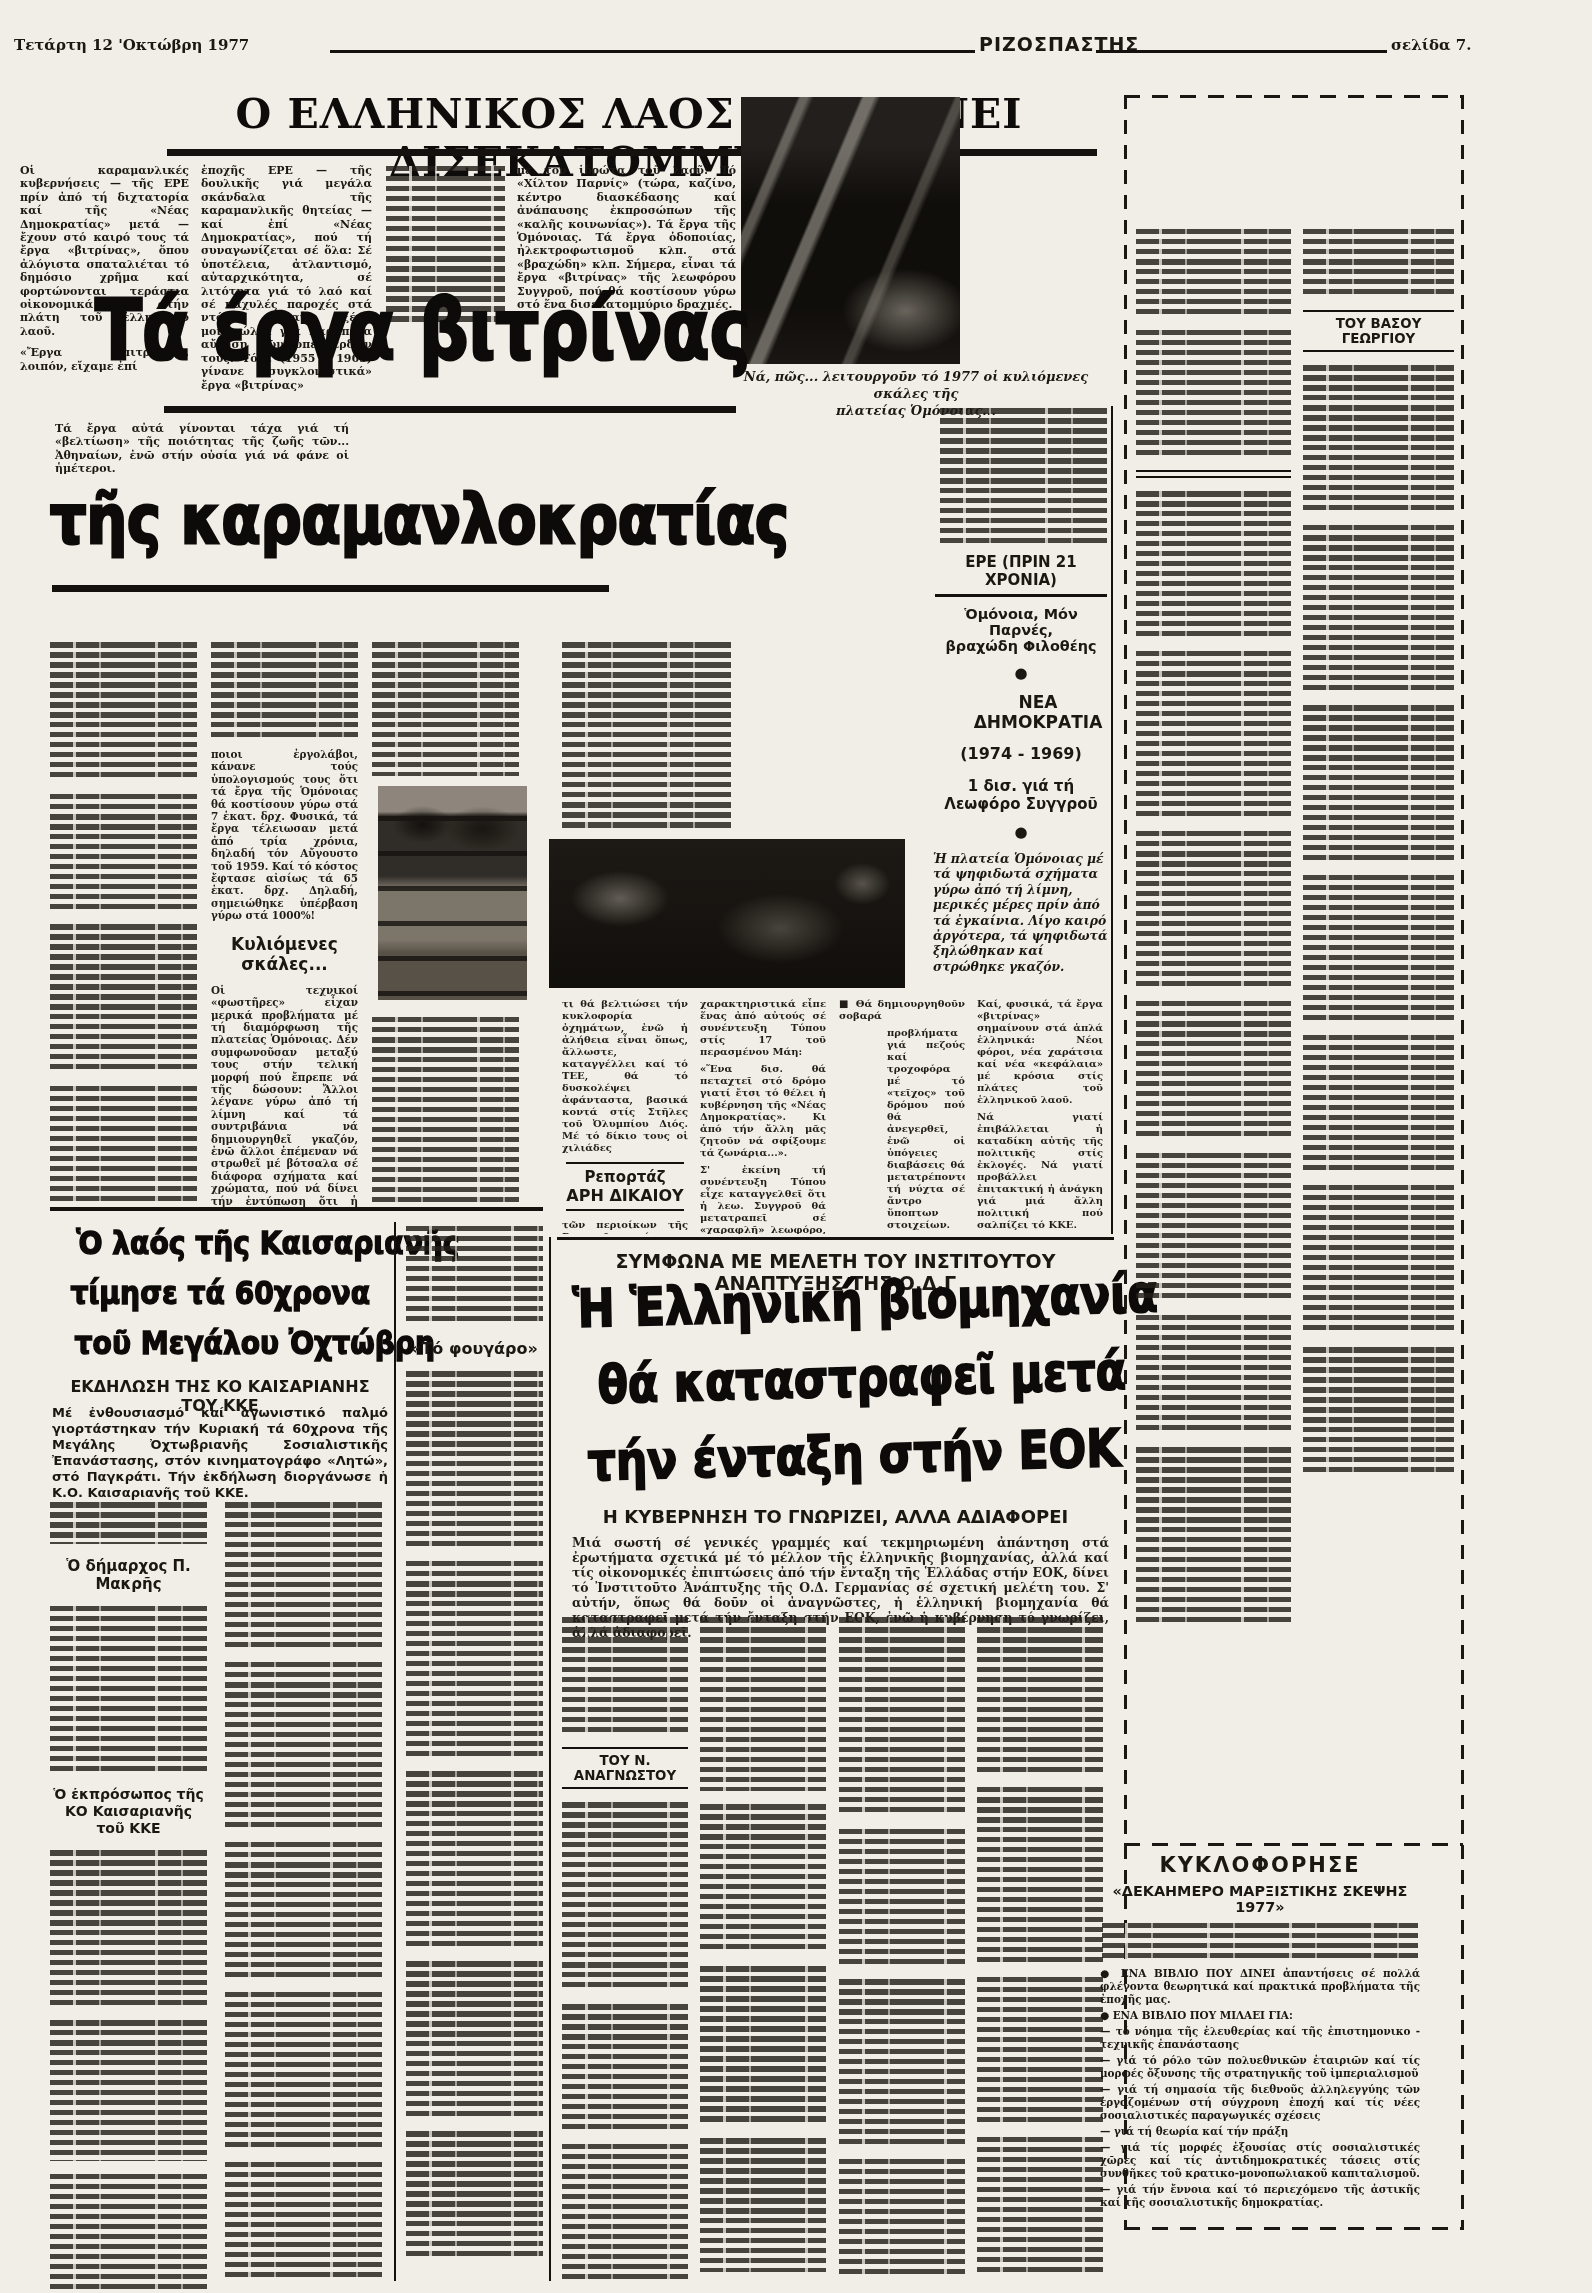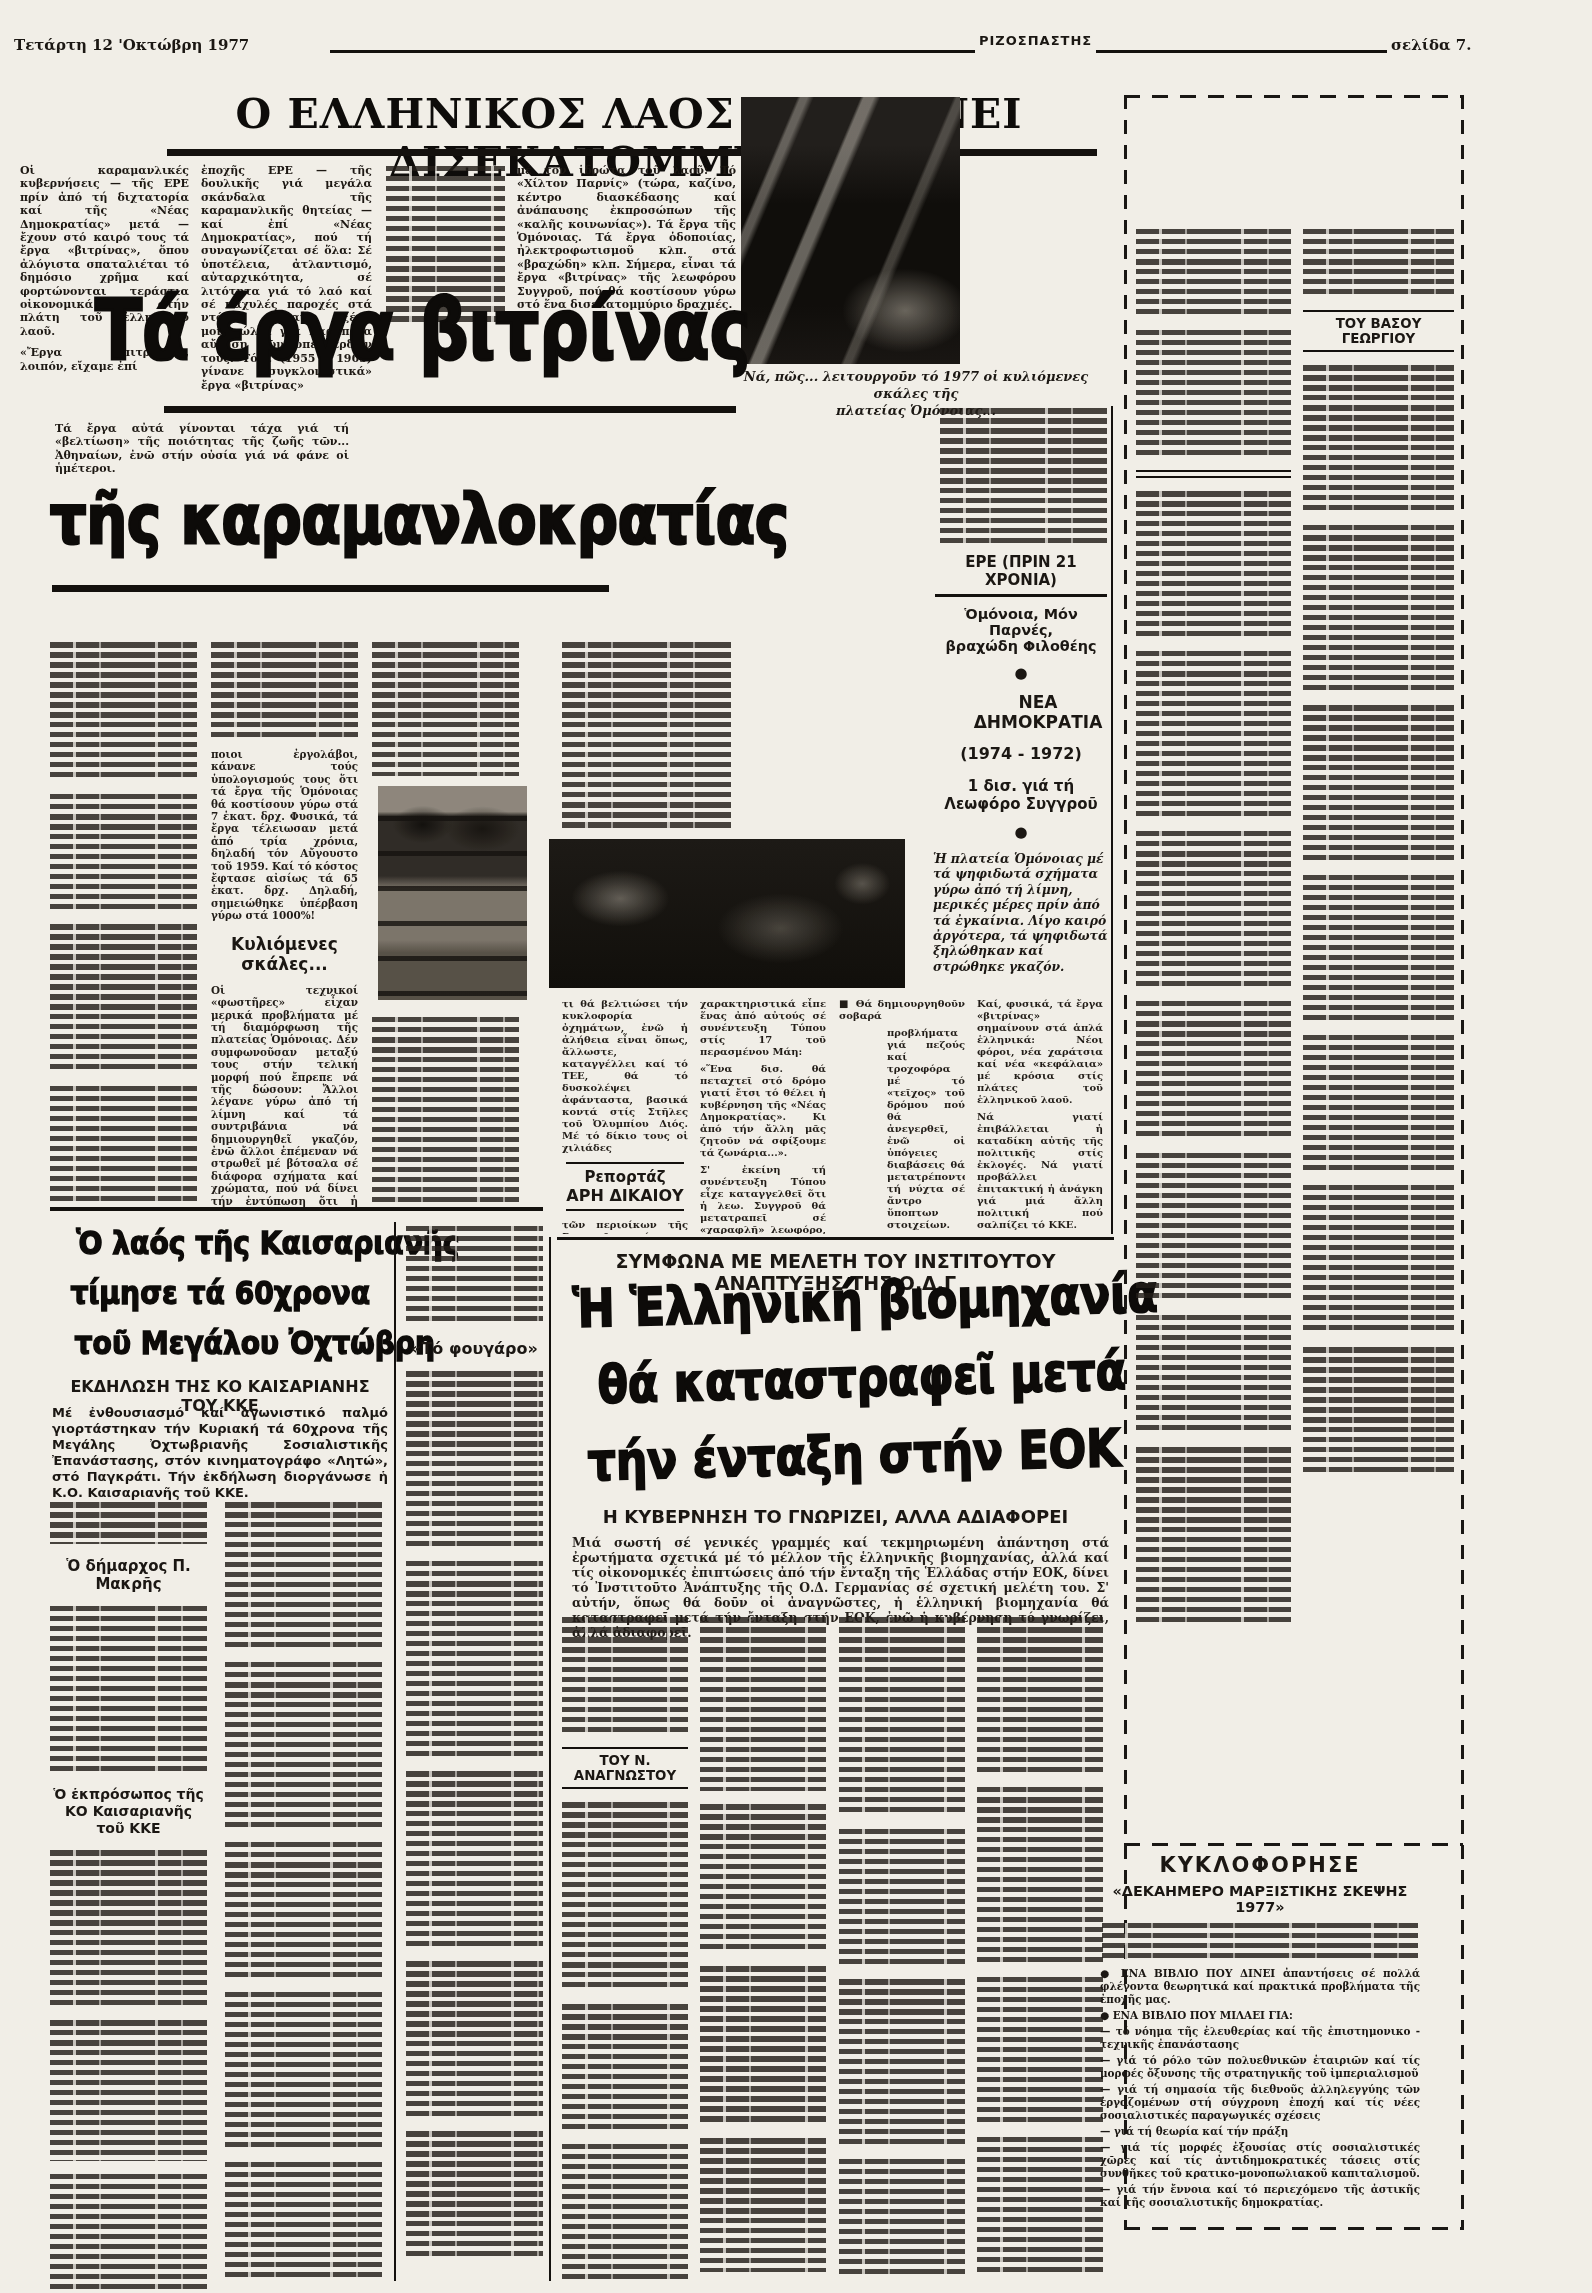"ΡΙΖΟΣΠΑΣΤΗΣ" div.abs { font-size: 13px -> 19px }
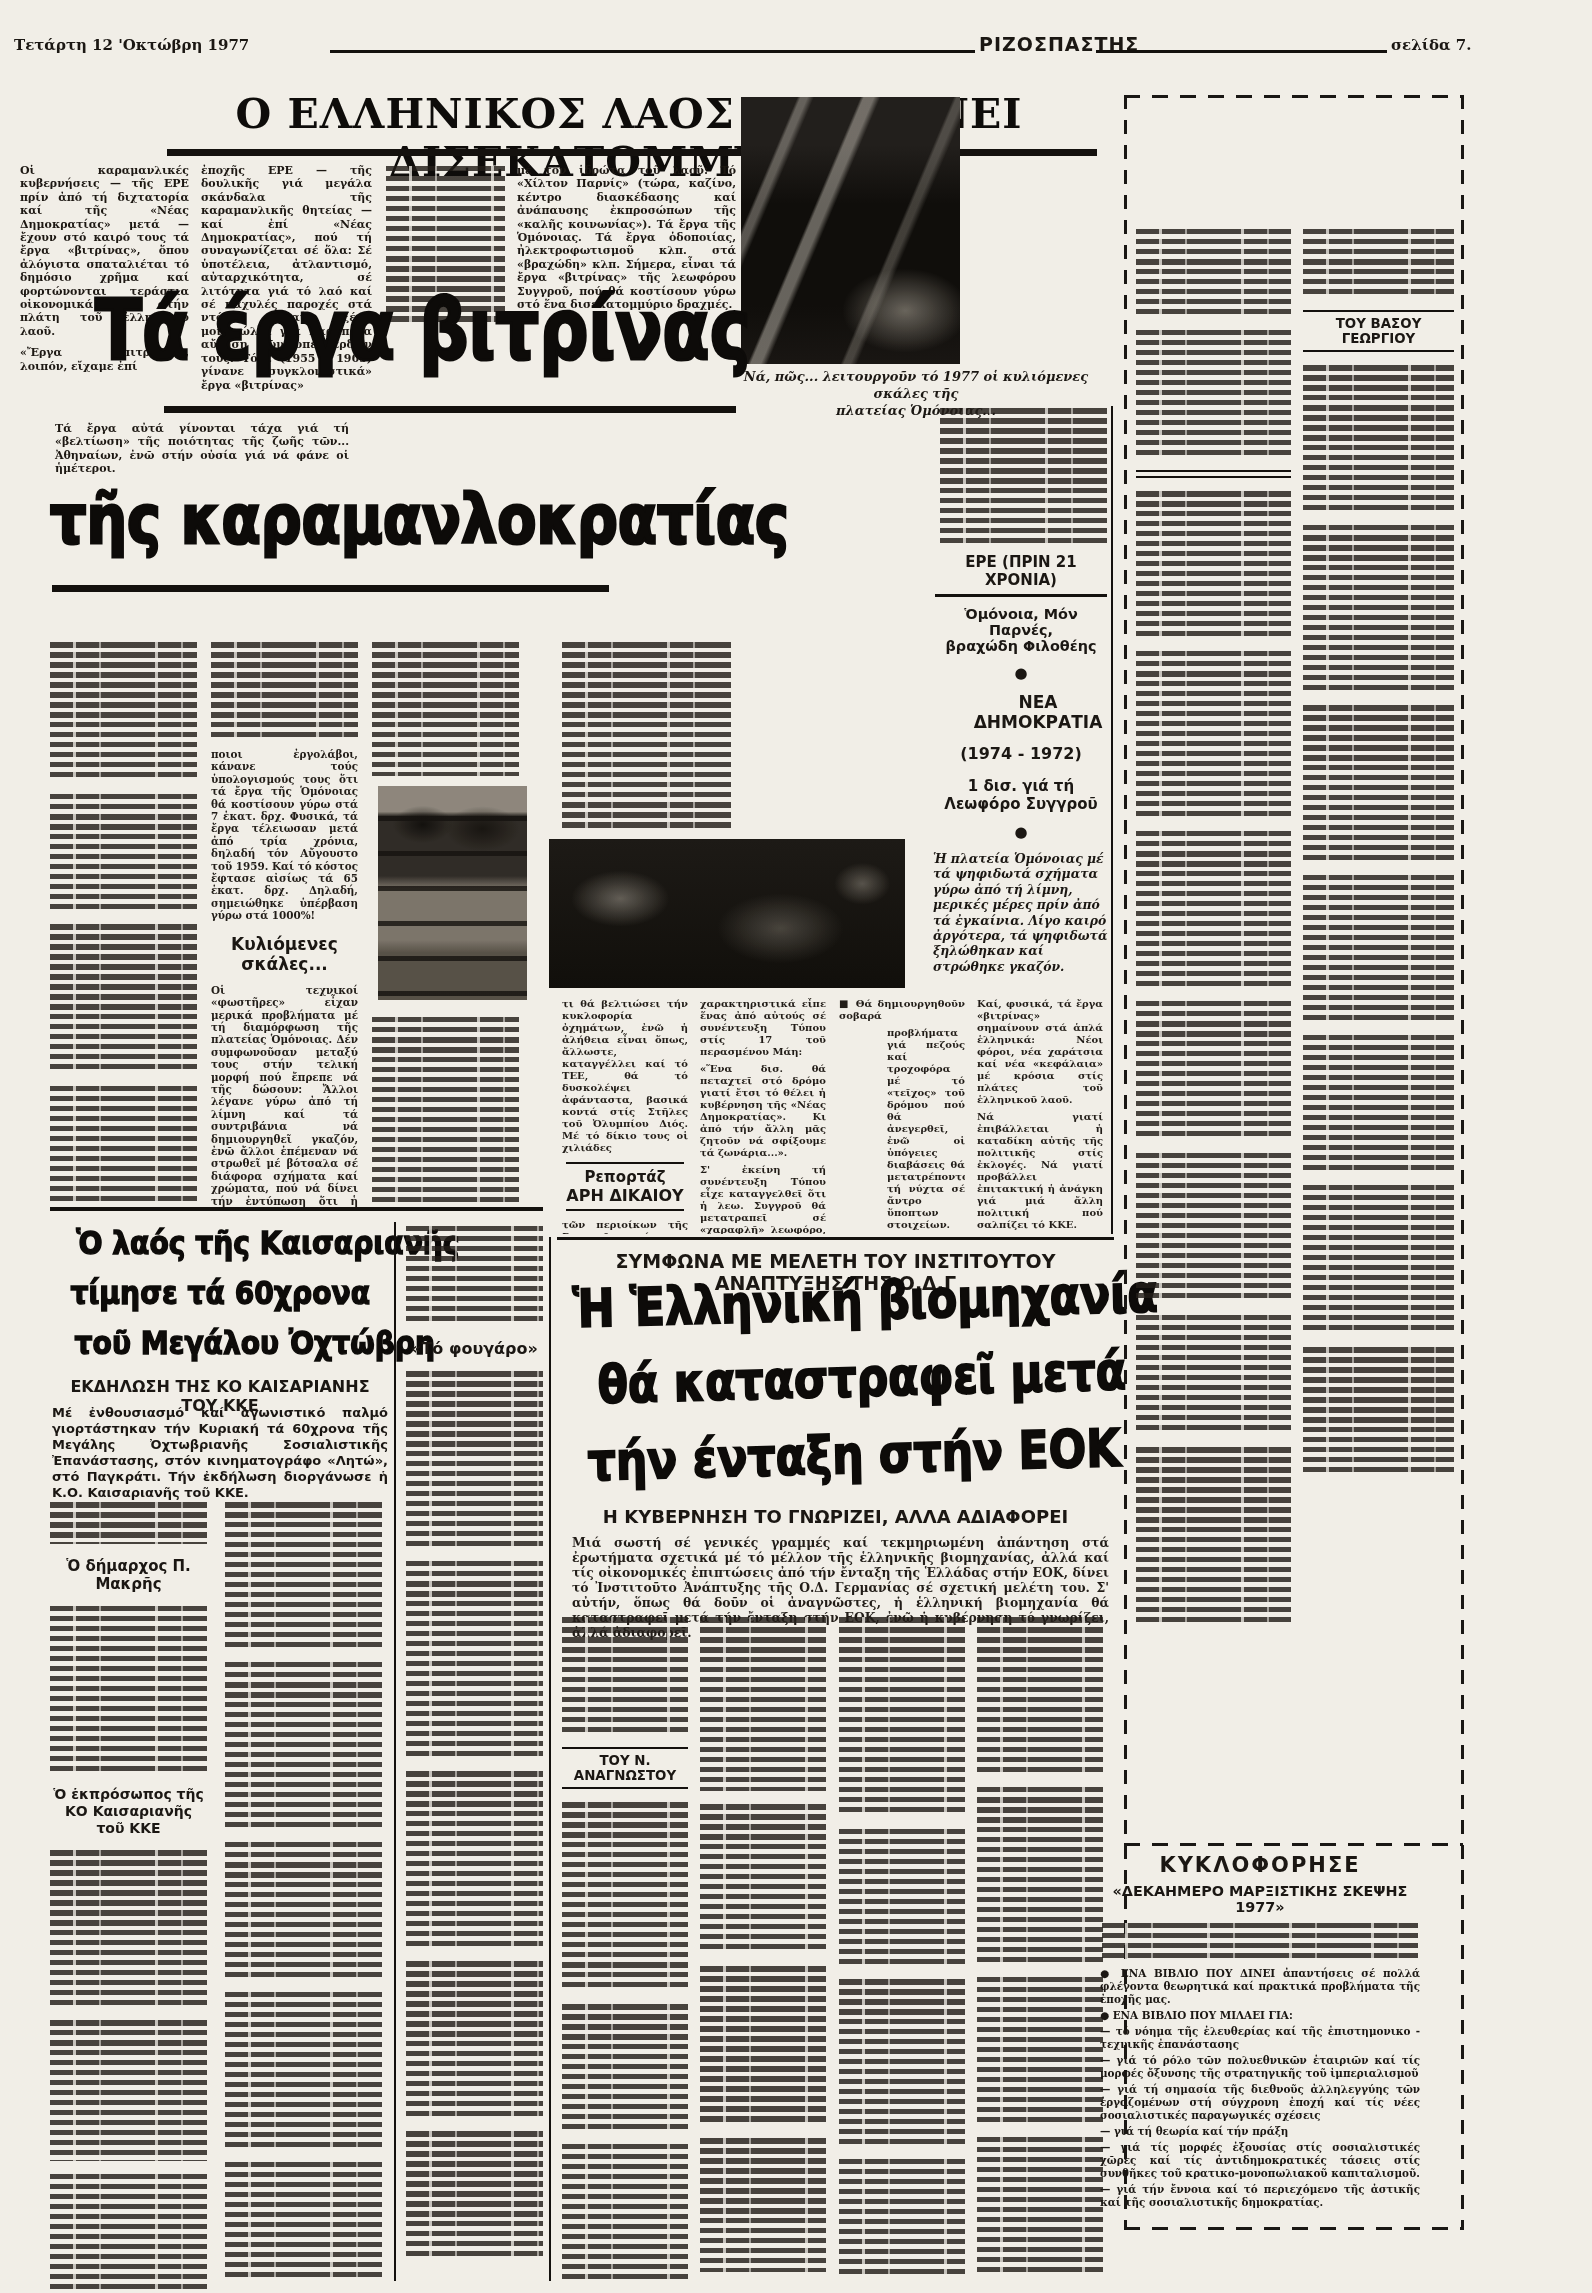"(1974 - 1972)" div { text: 1972 -> 1969 }
